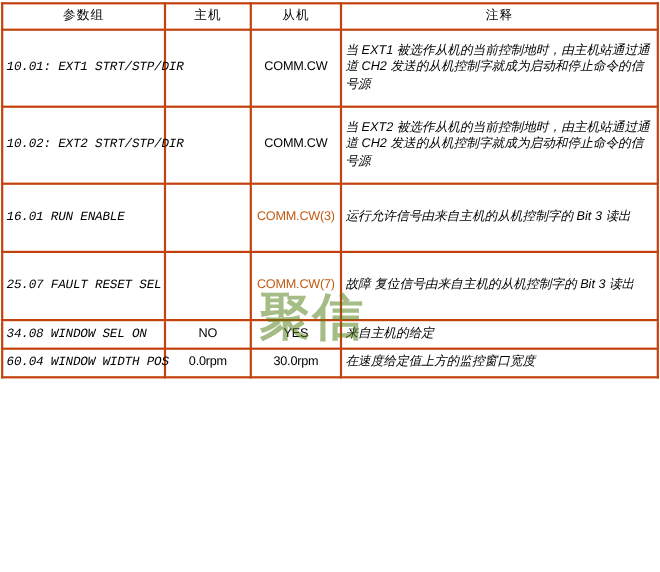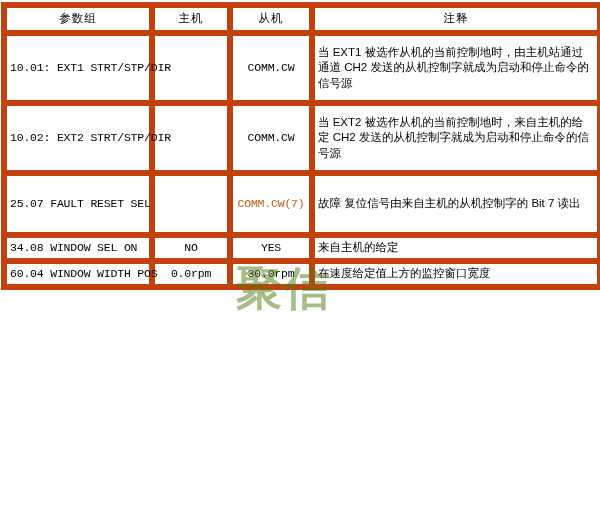"参数组" table.param-table td, table.param-table th { border: 6px solid #c2410c -> 2px solid #c2410c }
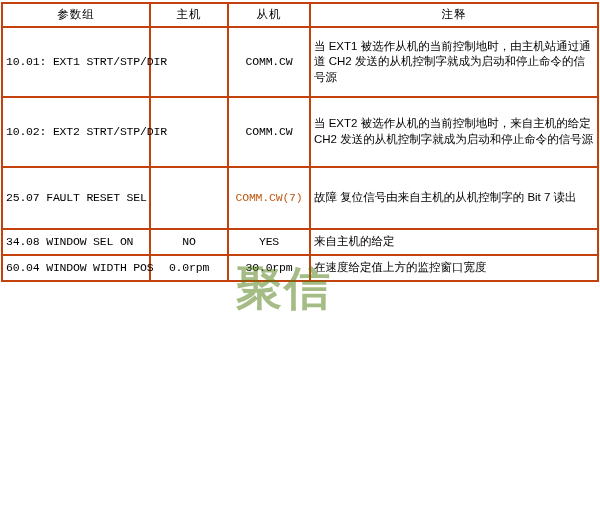"当 EXT1 被选作从机的当前控制地时，由主机站通过通道 CH2" td.note { font-style: none -> italic }
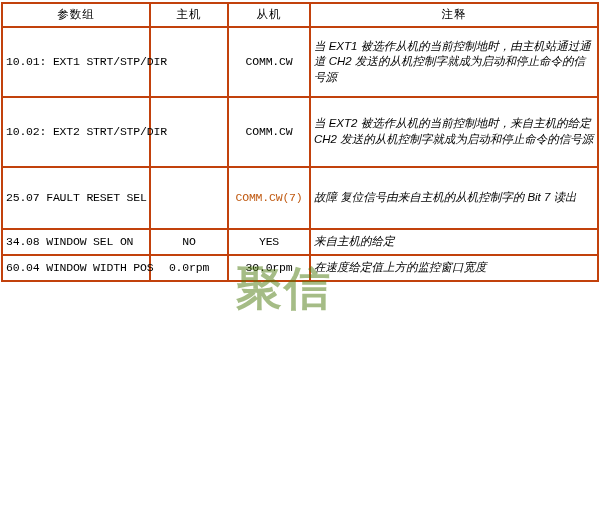"10.01: EXT1 STRT/STP/DIR" td.code { font-style: none -> italic }
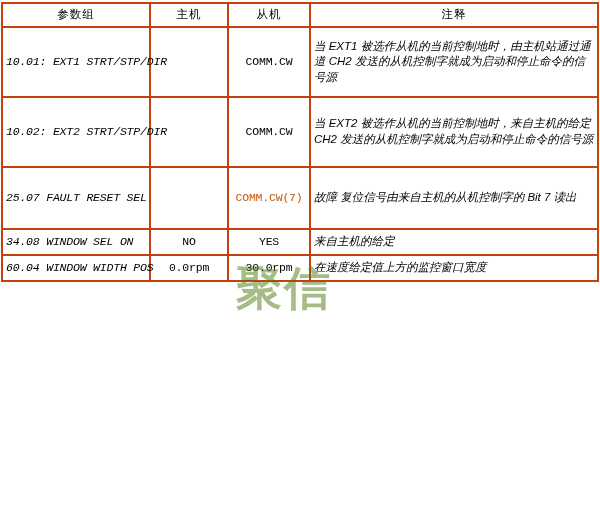"COMM.CW" td.center { font-family: Liberation Mono, monospace -> Liberation Sans, sans-serif }
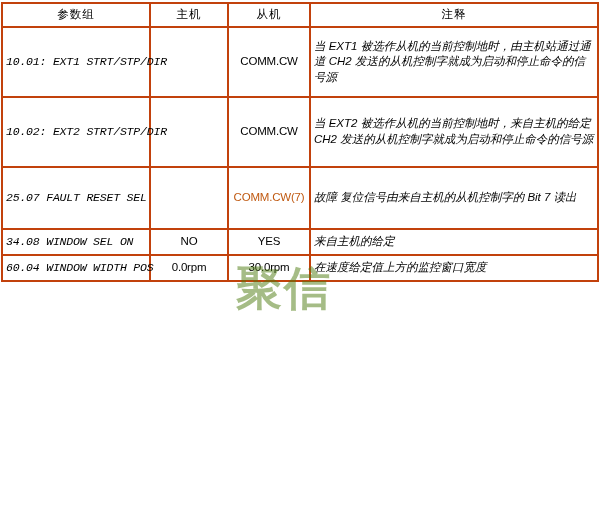"当 EXT2 被选作从机的当前控制地时，来自主机的给定 CH2" td.note { text: 来自主机的给定 -> 由主机站通过通道 }
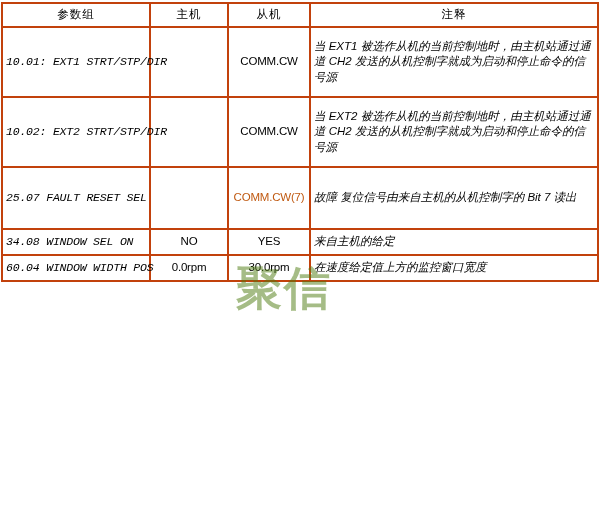"16.01 RUN ENABLE" tr.tall-2 { html: none -> <tr> <td>16.01 RUN ENABLE</td> <td></td> <td>COMM.CW(3)</td> <td>运行允许信号由来自主机的从机控制字的 Bit 3 读出</td> </tr> }
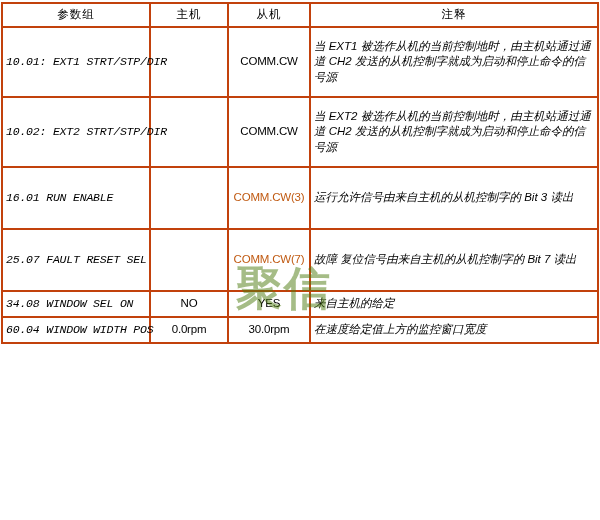"故障 复位信号由来自主机的从机控制字的 Bit 7 读出" td.note { text: 7 -> 3 }
